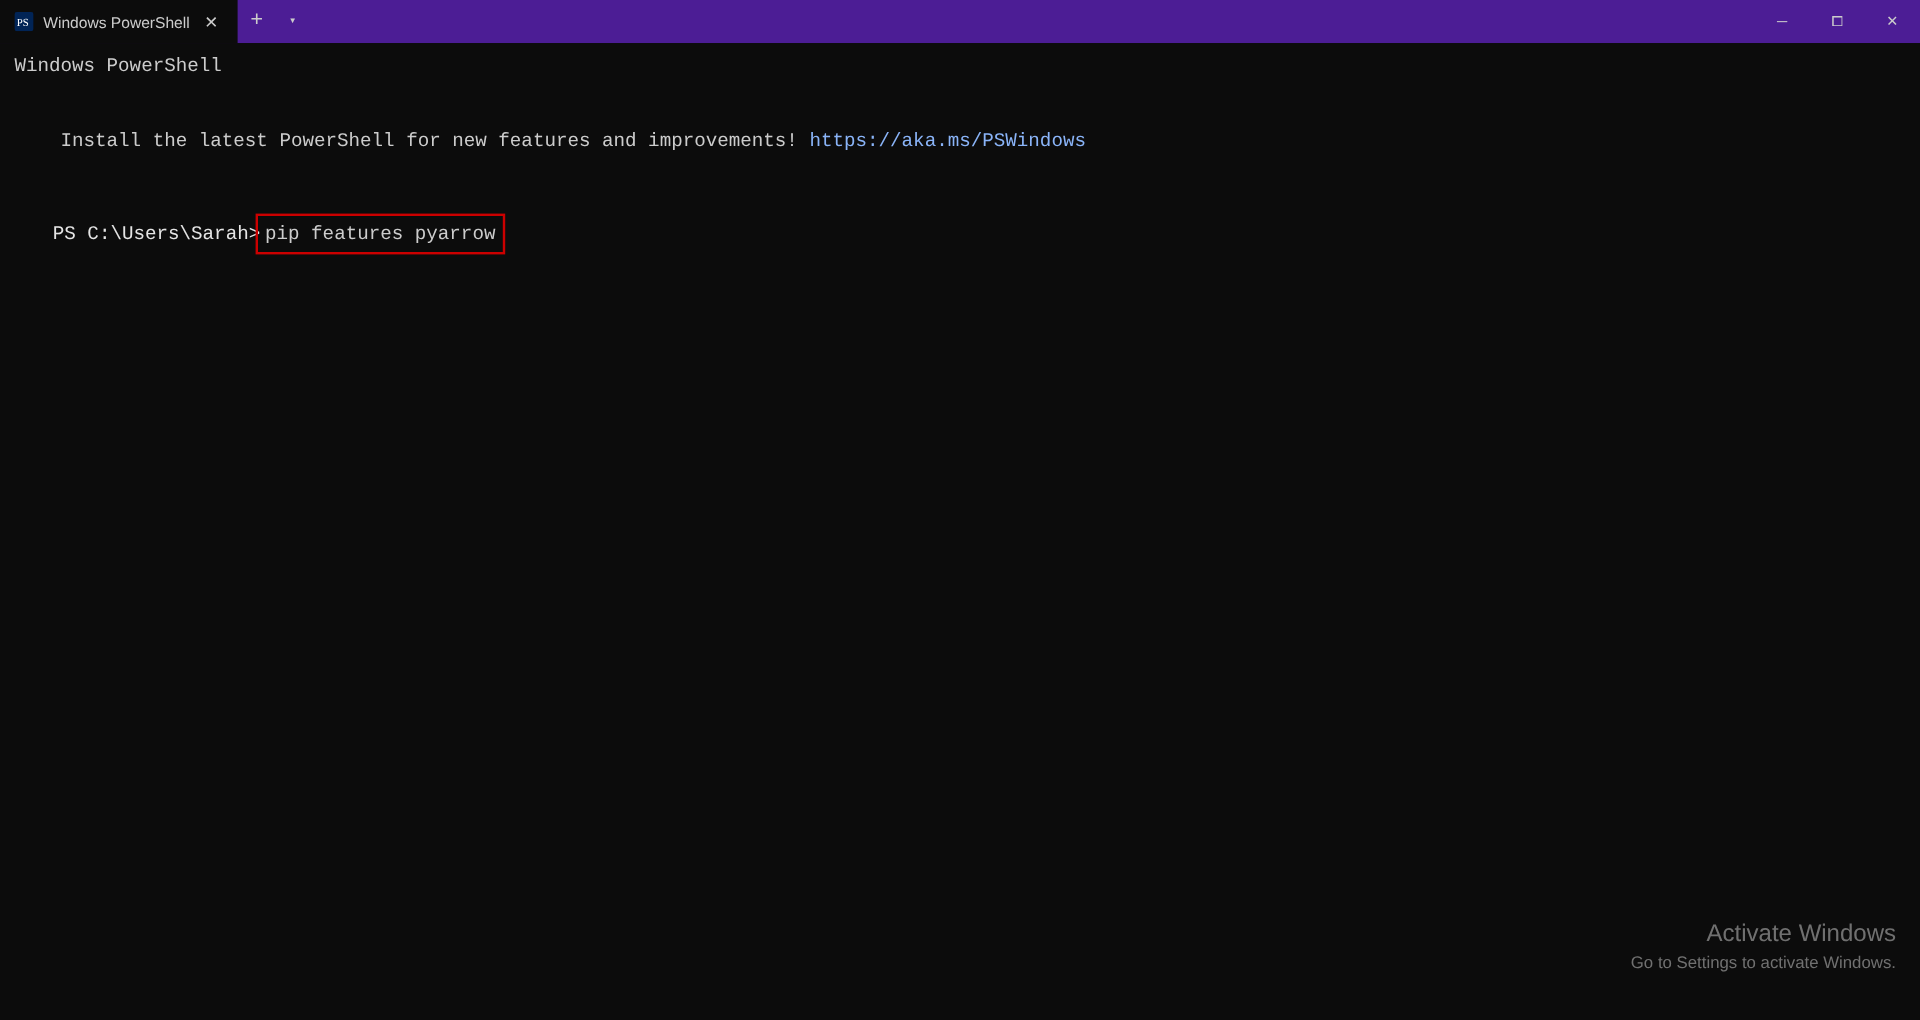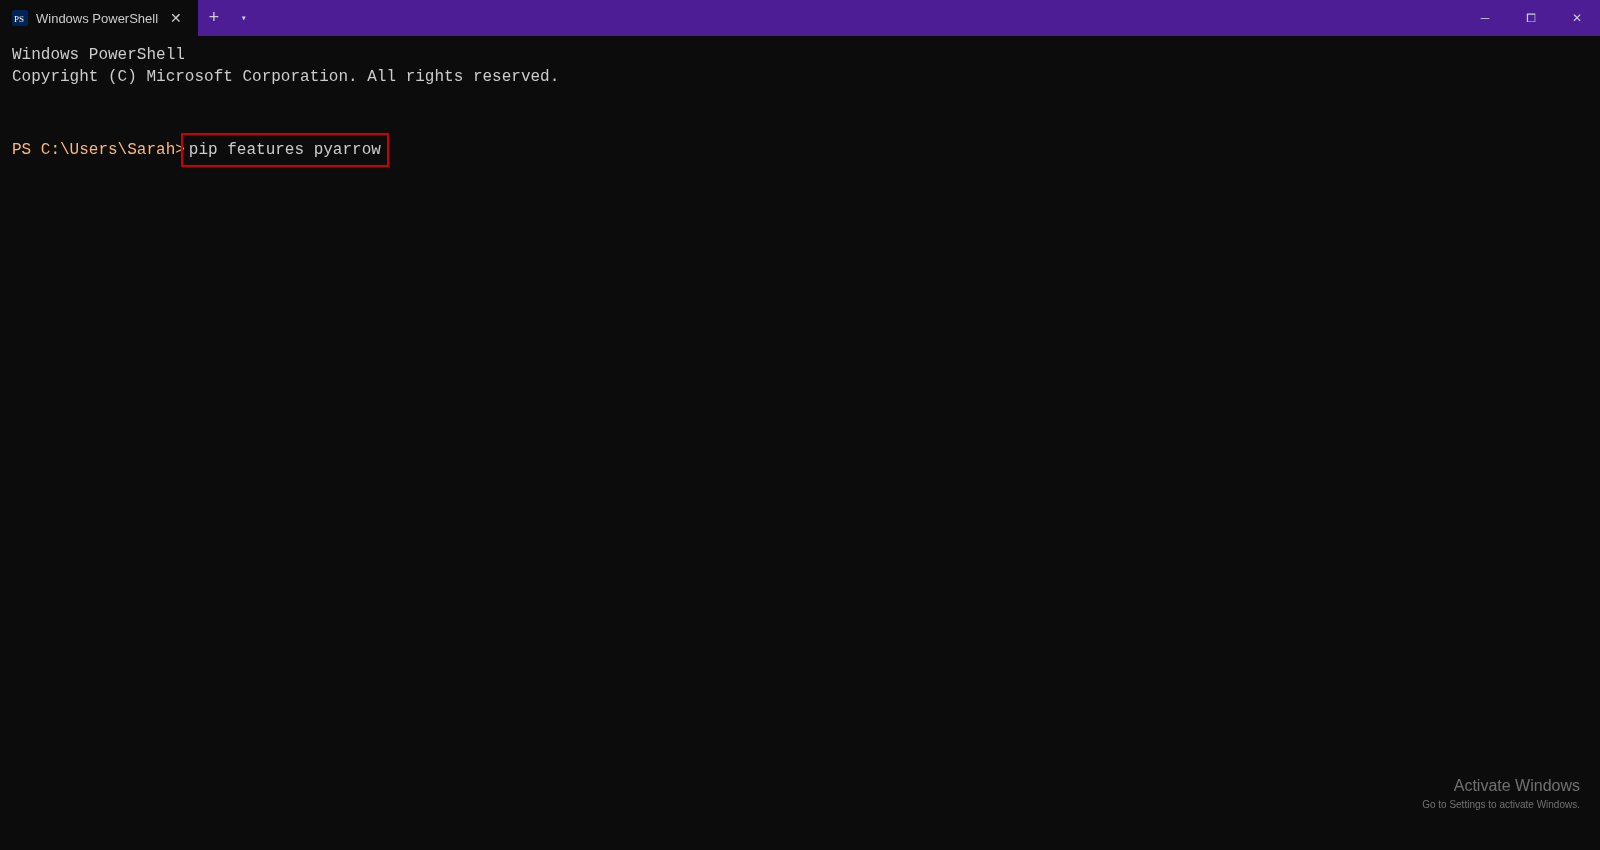"Copyright (C) Microsoft Corporation. All" div.terminal-line { html: <div>Copyright (C) Microsoft Corporation. All rights reserved.</div> -> none }
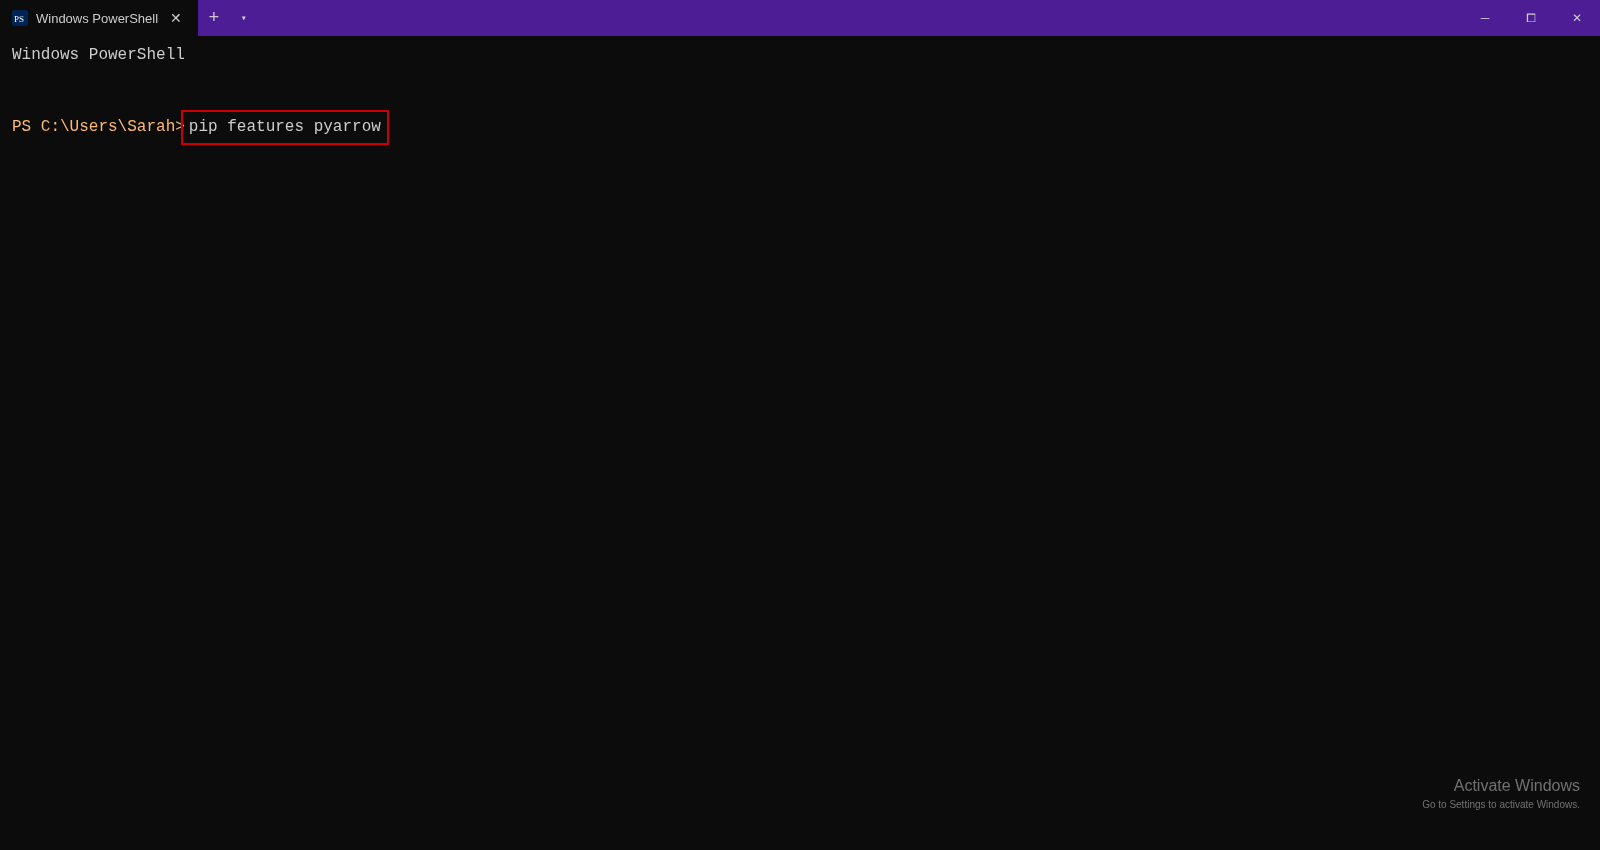"Install the latest PowerShell for" div.terminal-line { html: none -> <div> <span>Install the latest PowerShell for new features and improvements! </span><span>https://aka.ms/PSWindows</span> </div> }
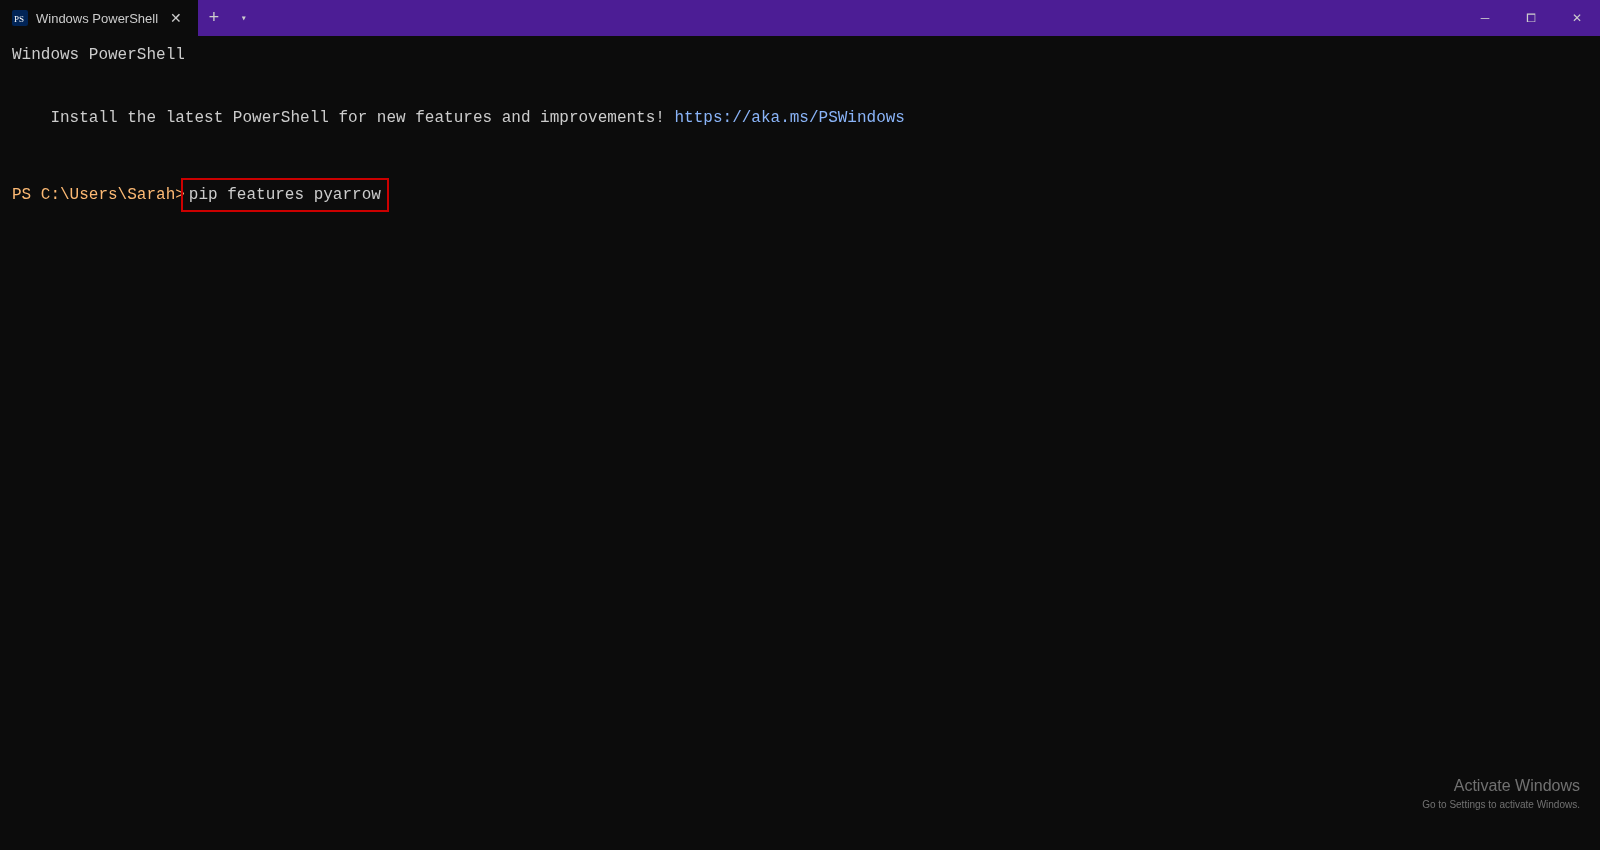"PS C:\Users\Sarah>" .prompt-text { color: #fdba74 -> #e5e5e5; margin-left: none -> 32px }
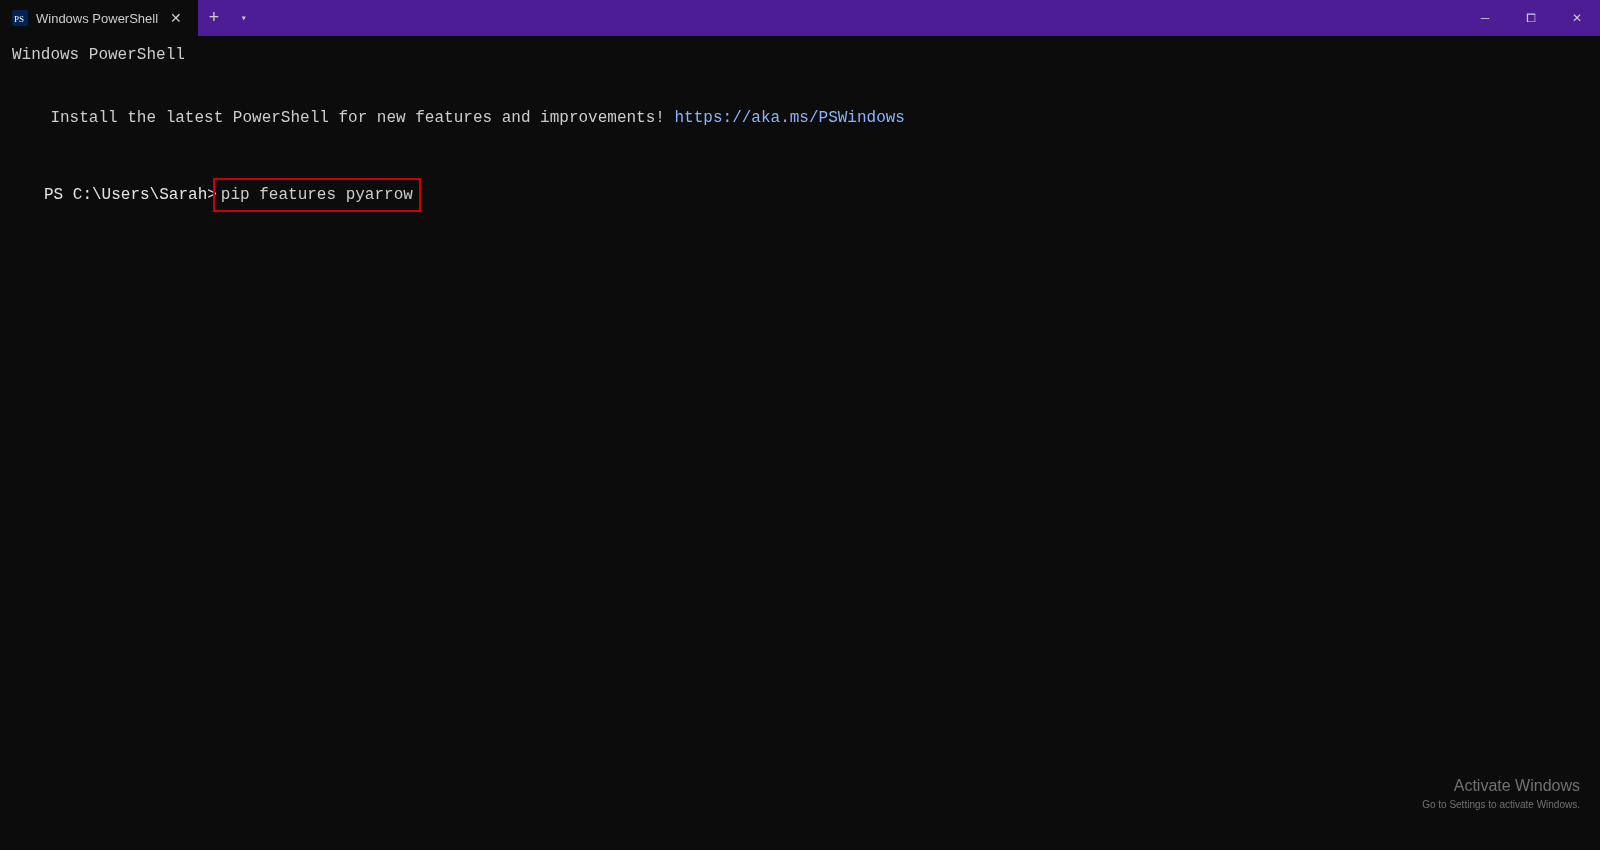"Activate Windows" .activate-title { font-size: 16px -> 20px }
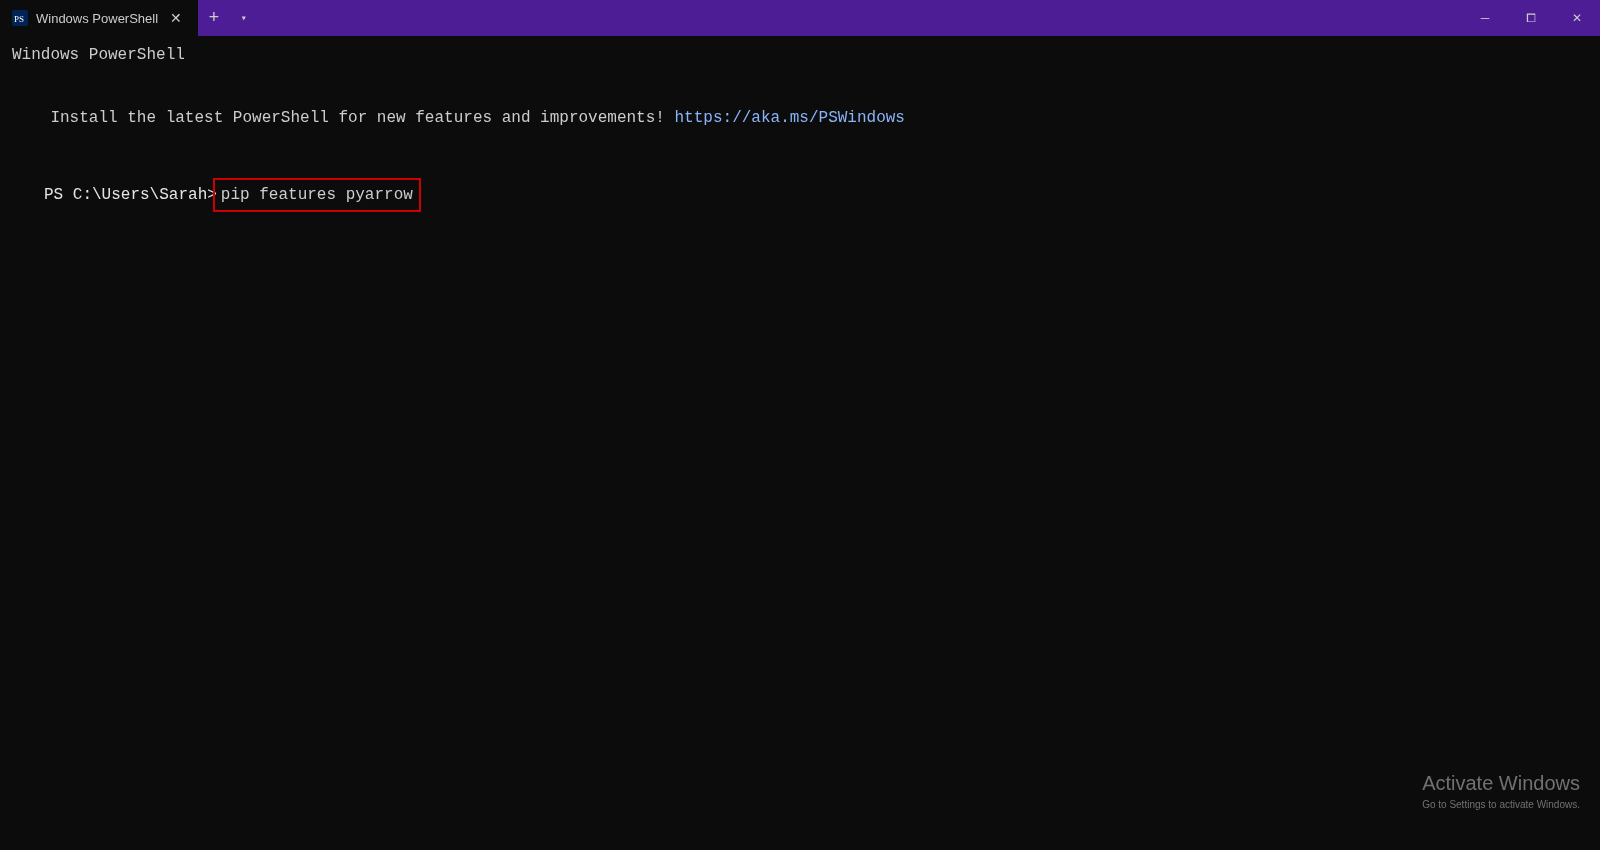"Go to Settings to activate" .activate-subtitle { font-size: 10px -> 14px }
